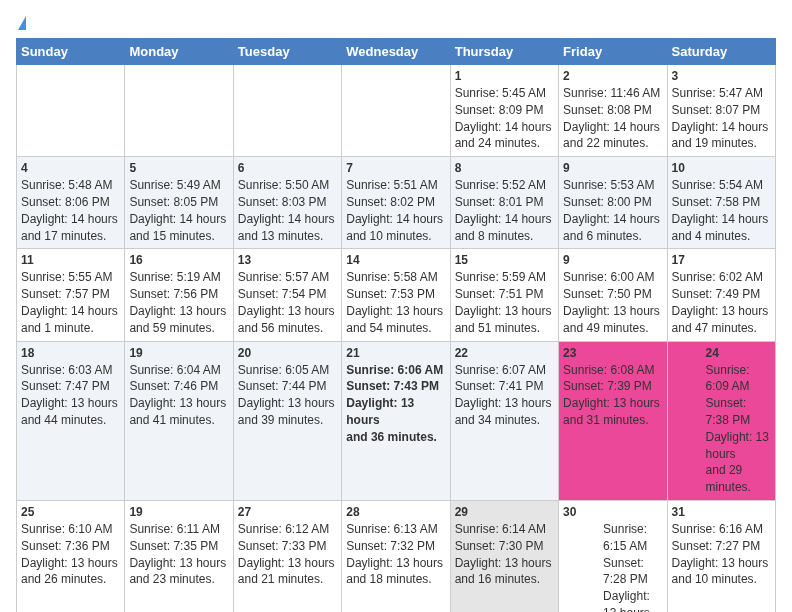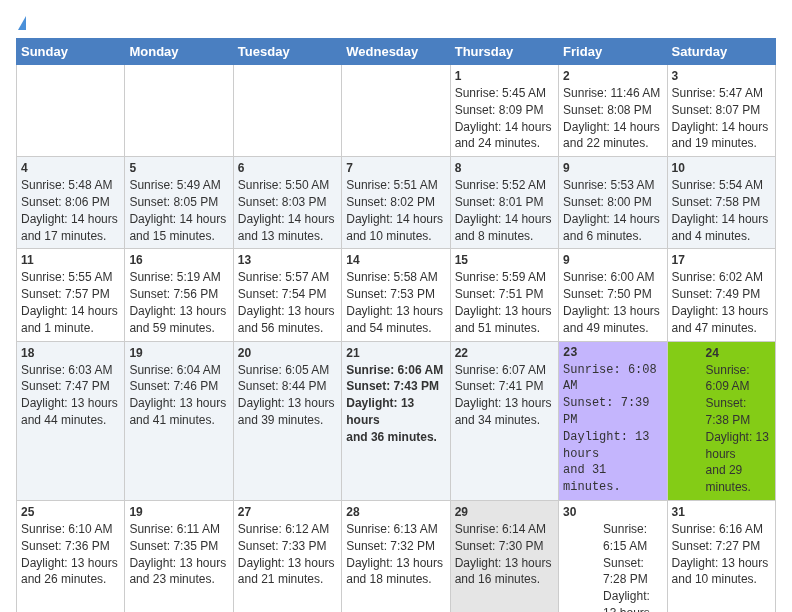"23" td { background: #c4b5fd -> #ec4899; font-family: Liberation Mono, monospace -> none }
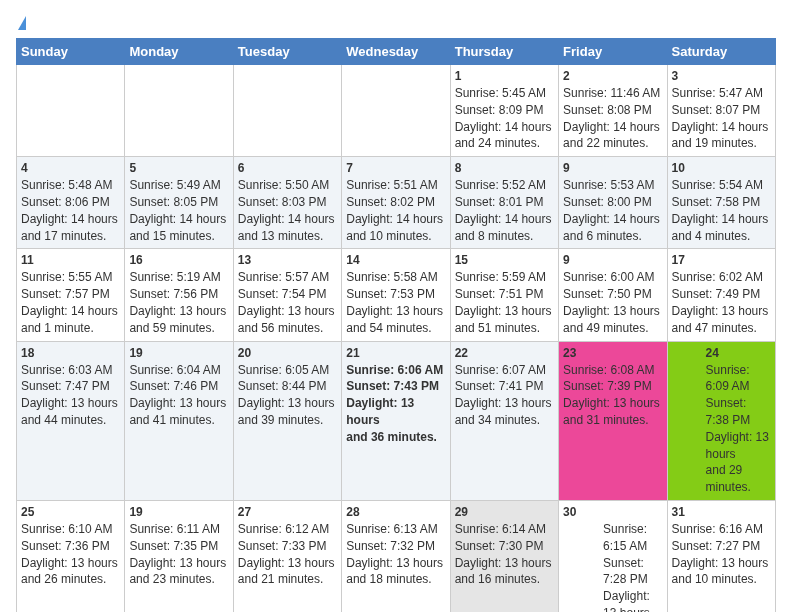"24" td { background: #84cc16 -> #ec4899 }
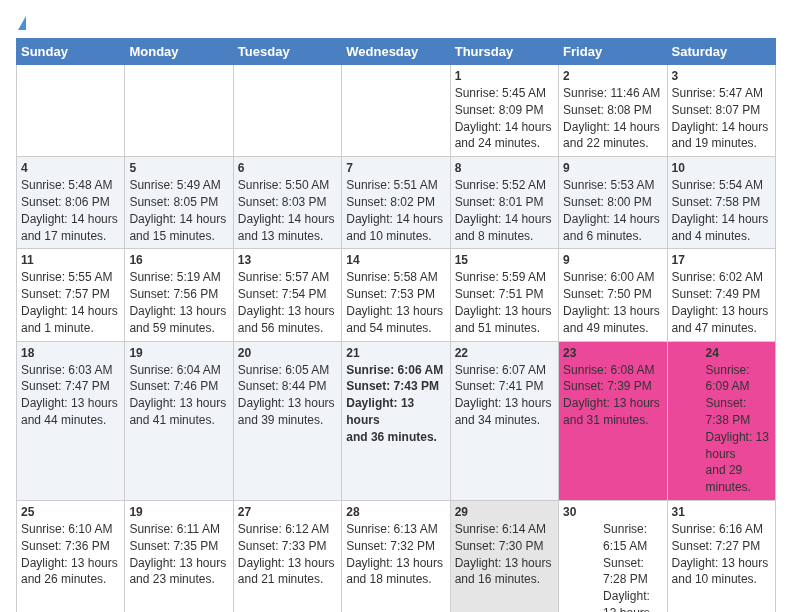"Sunrise: 6:05 AM" div.day-info { text: 8:44 -> 7:44 }
